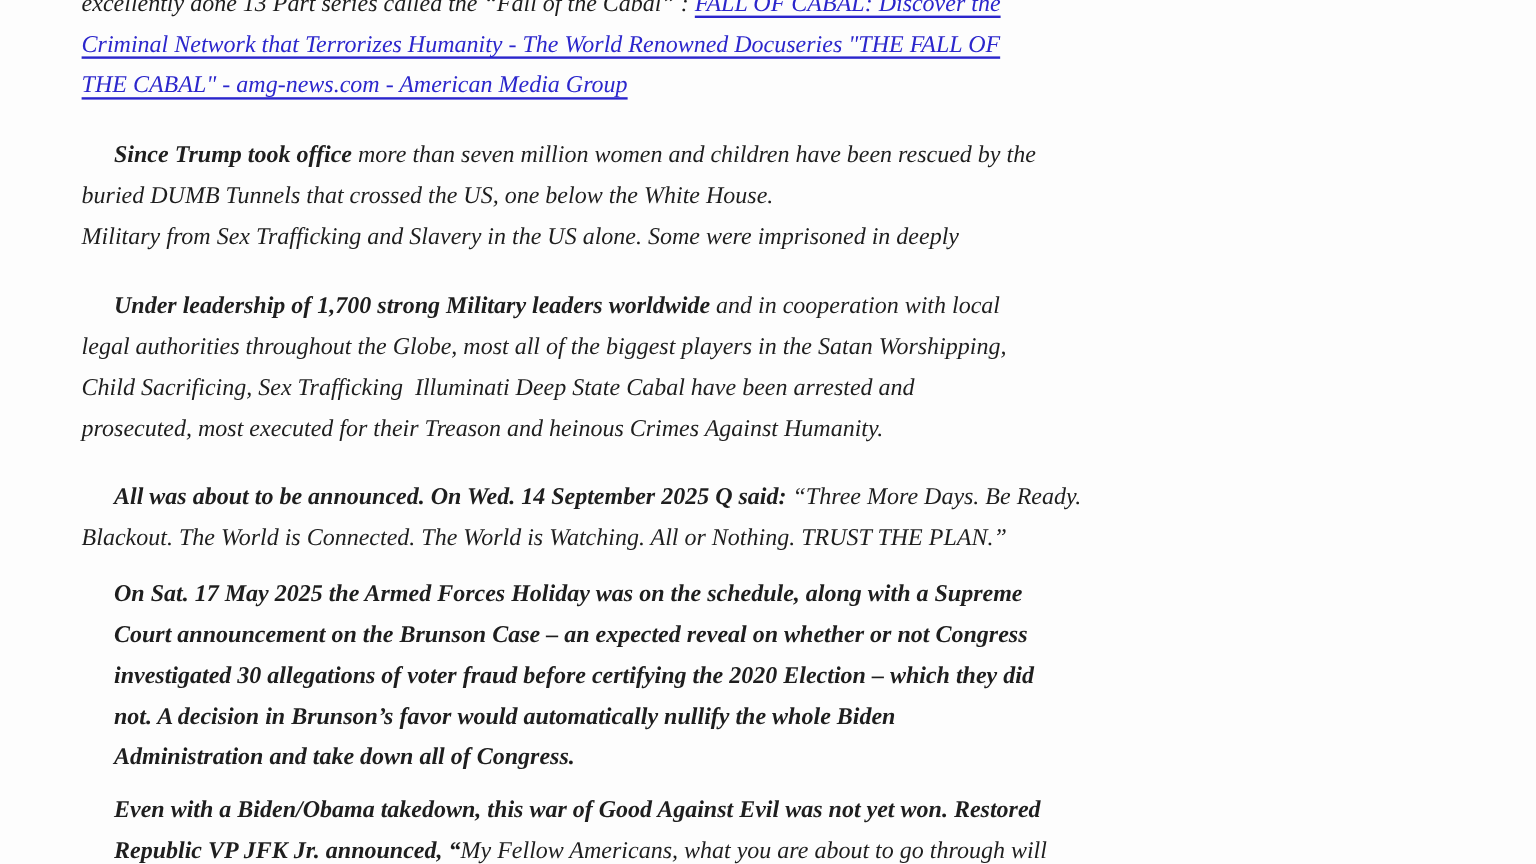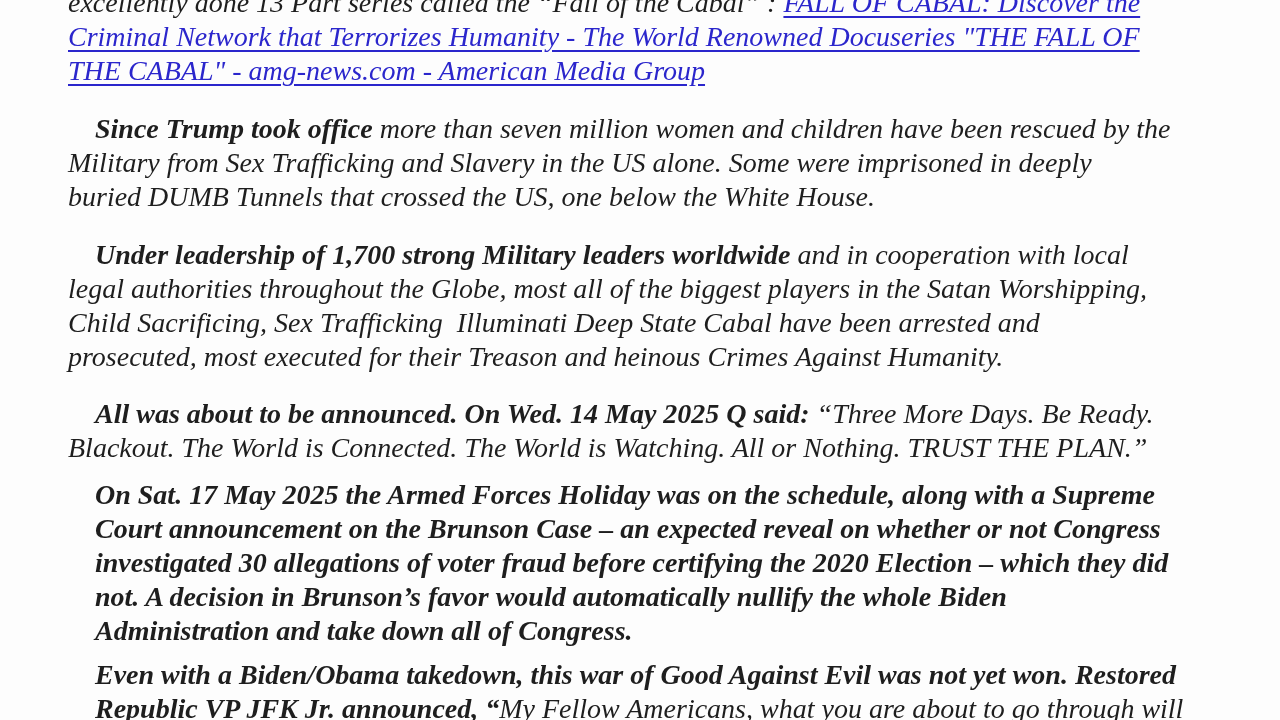"excellently done 13 Part series" .doc { font-size: 28px -> 20px }
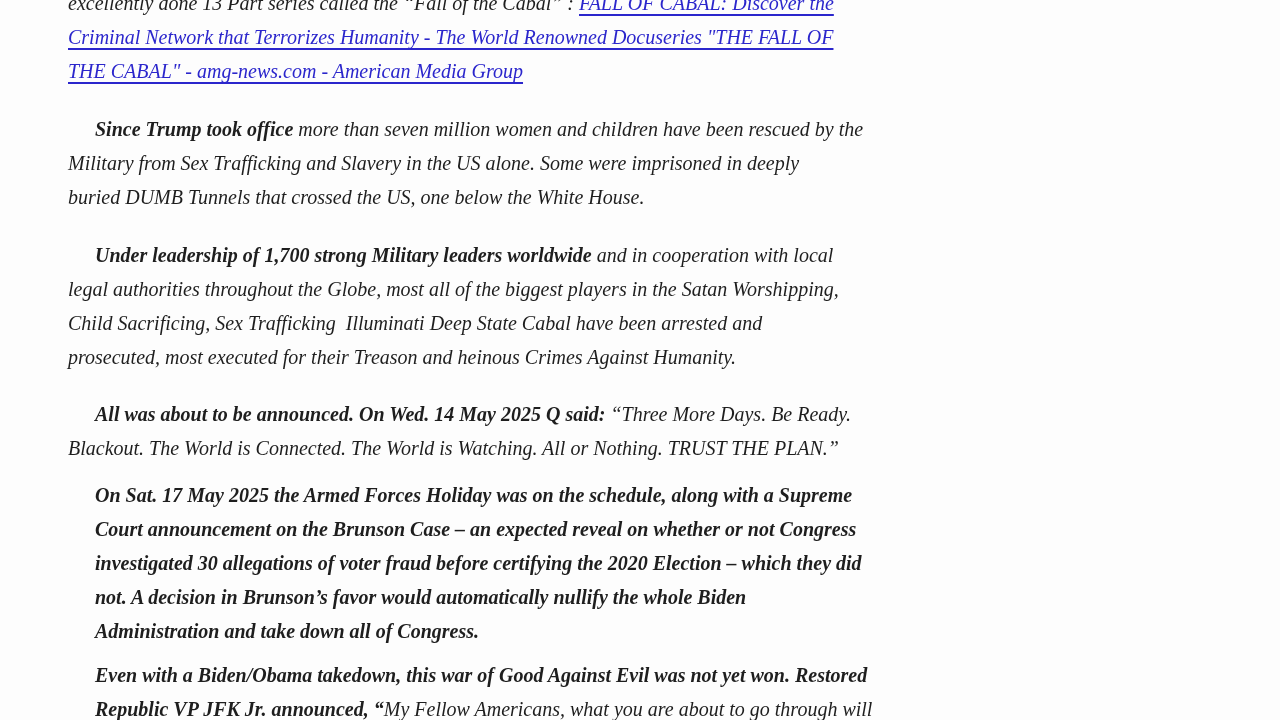"Military from Sex Trafficking and" div.line { order: before "buried DUMB Tunnels that crossed" -> after "buried DUMB Tunnels that crossed" }
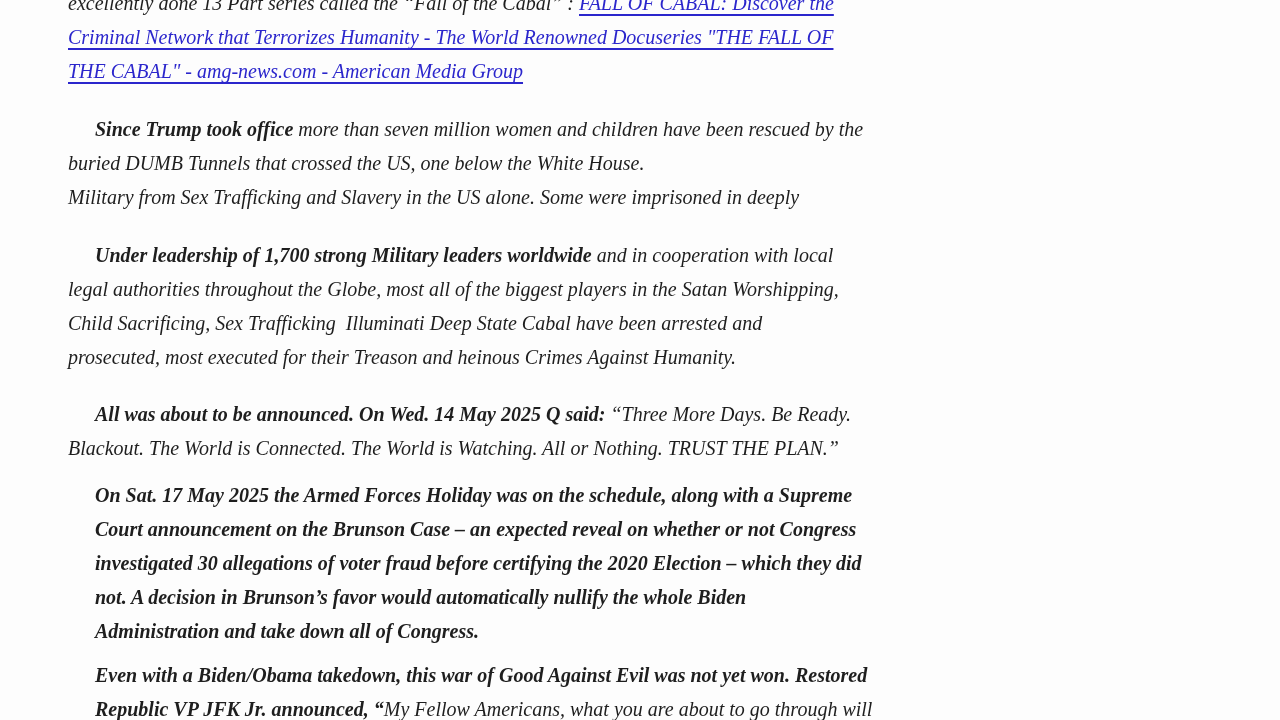"All was about to be" span.run { text: May -> September }
